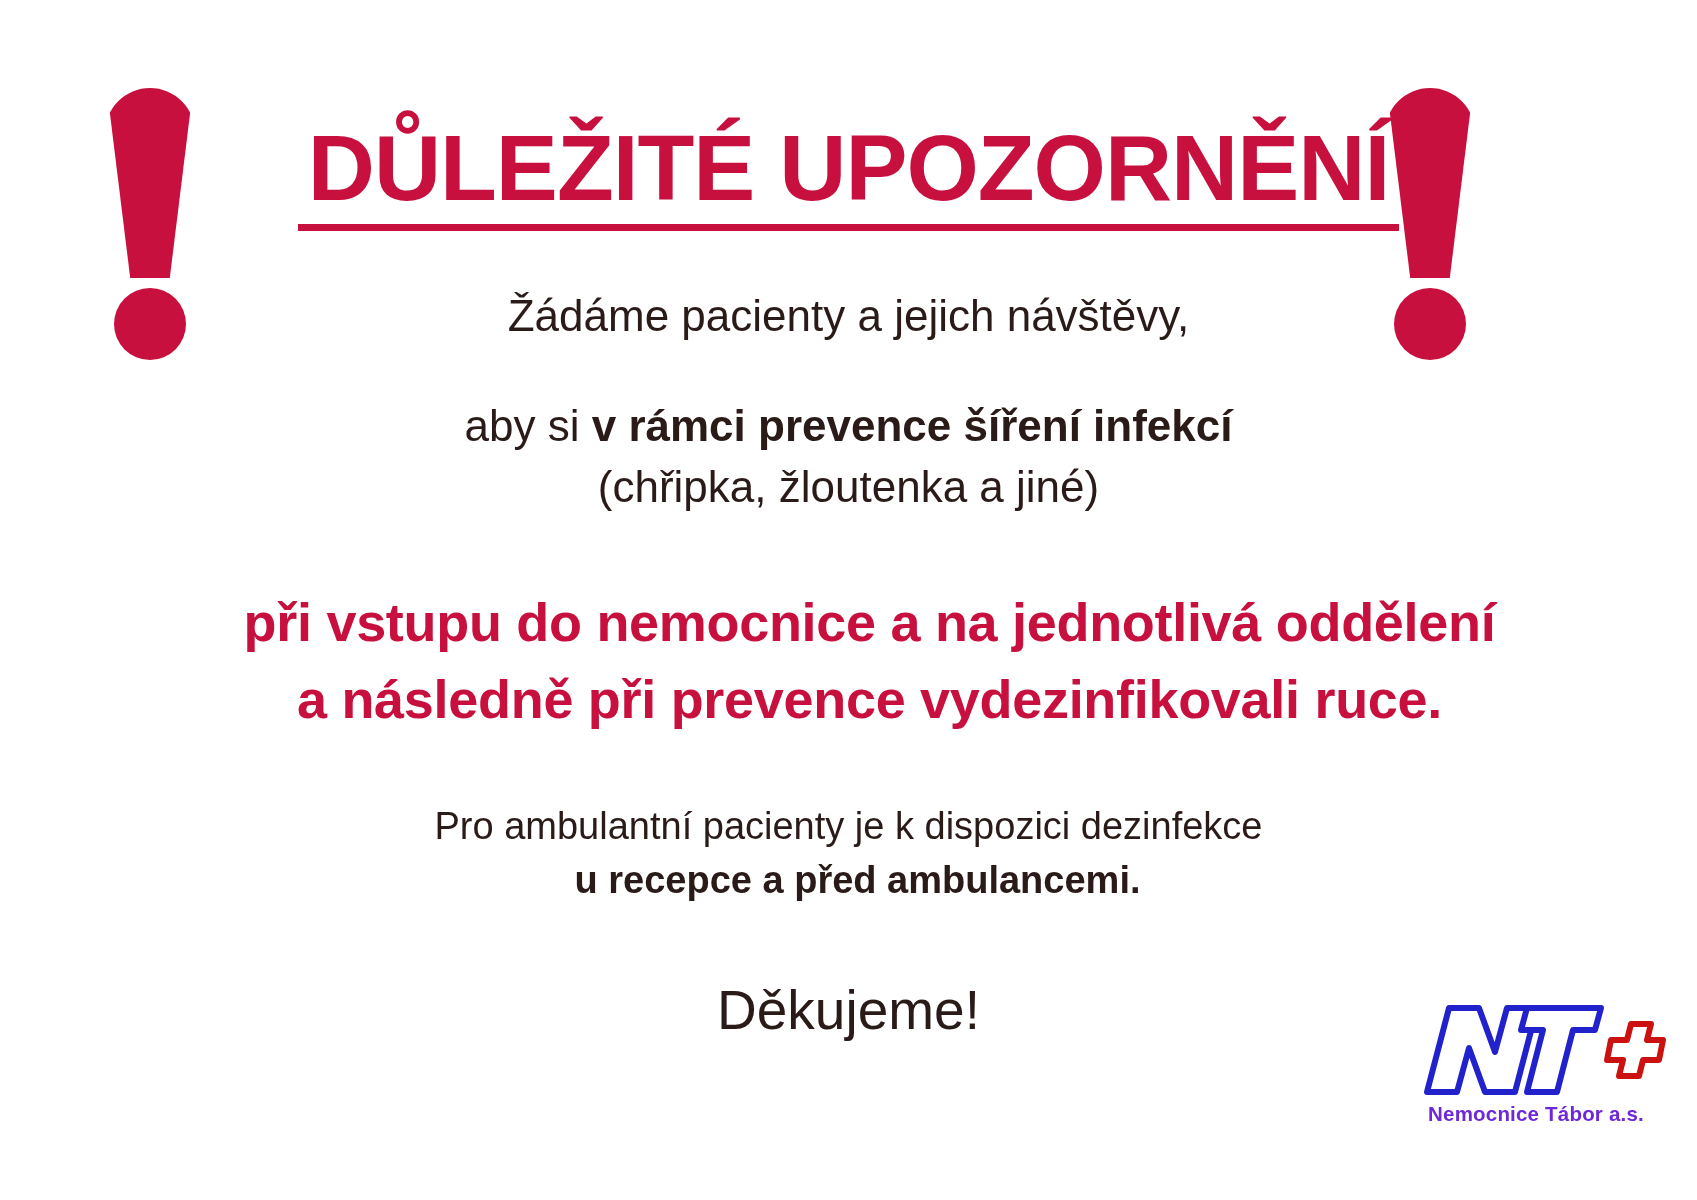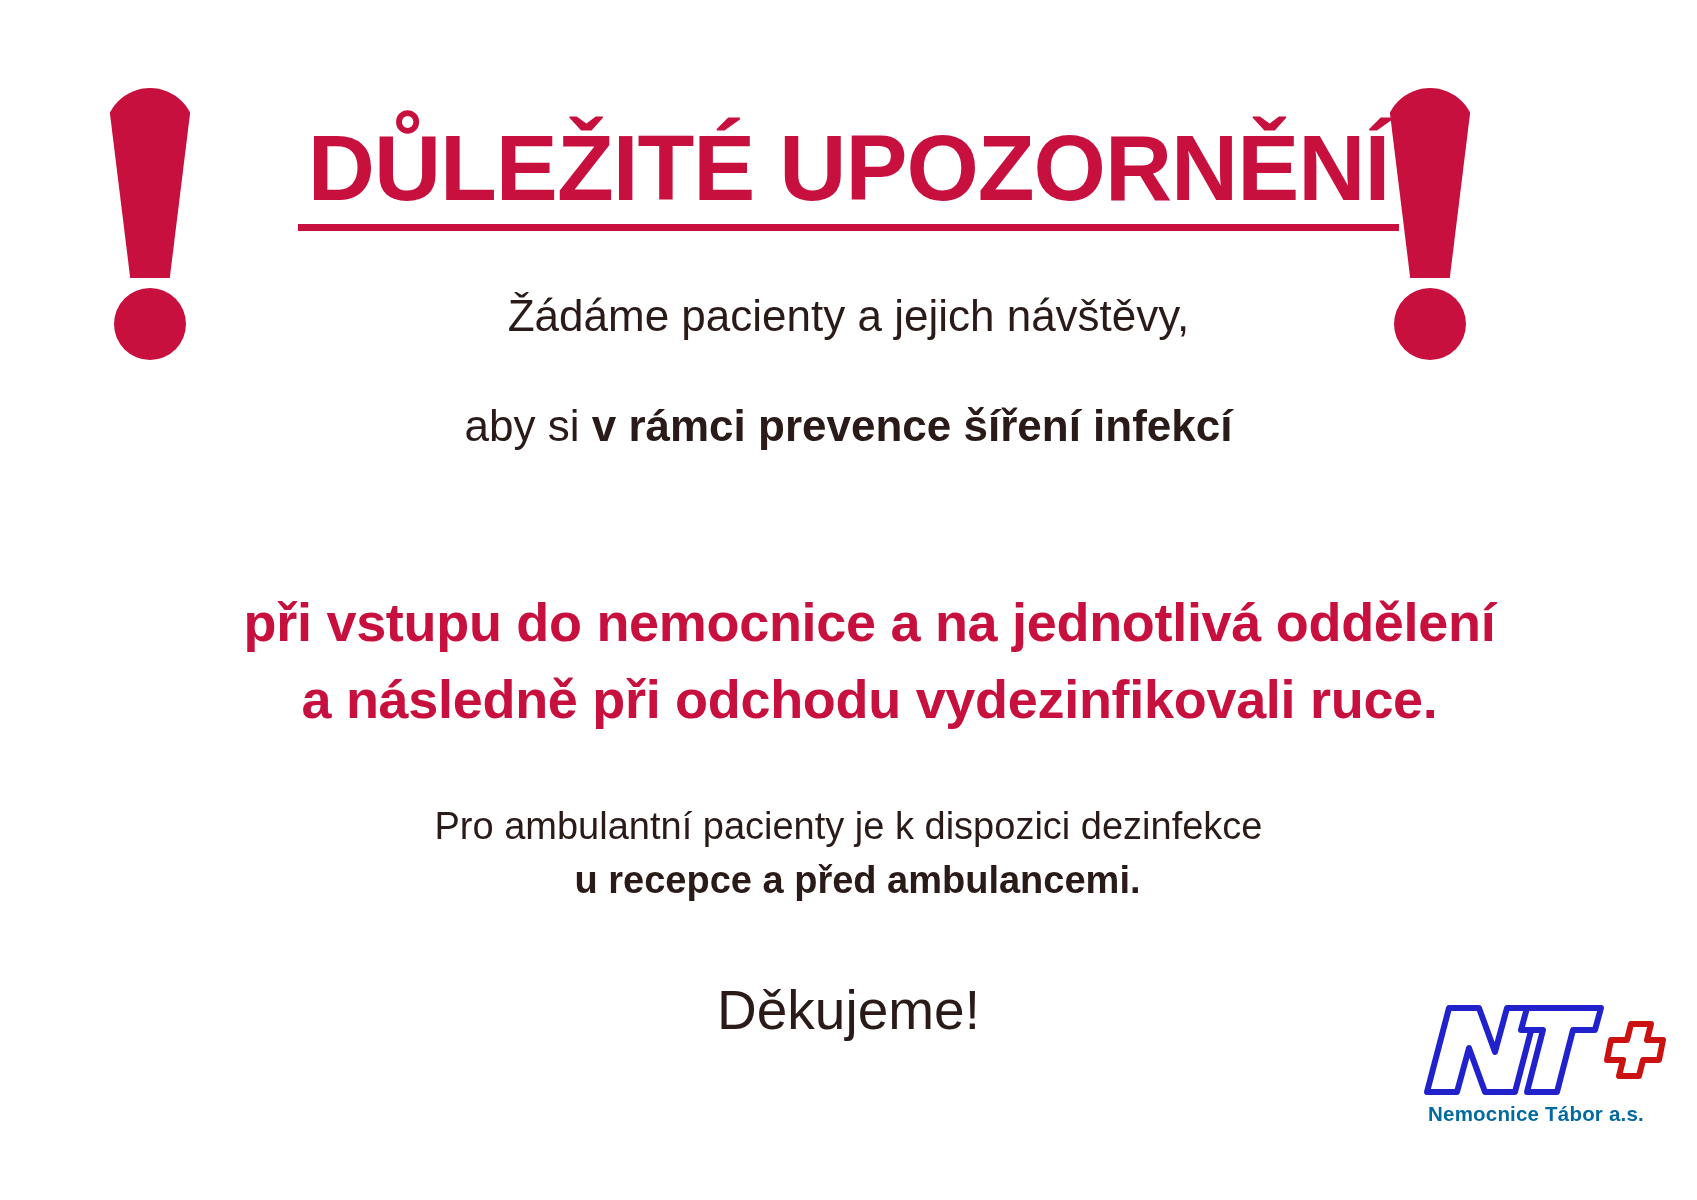"(chřipka, žloutenka a jiné)" span.line { html: none -> <span>(chřipka, žloutenka a jiné)</span> }
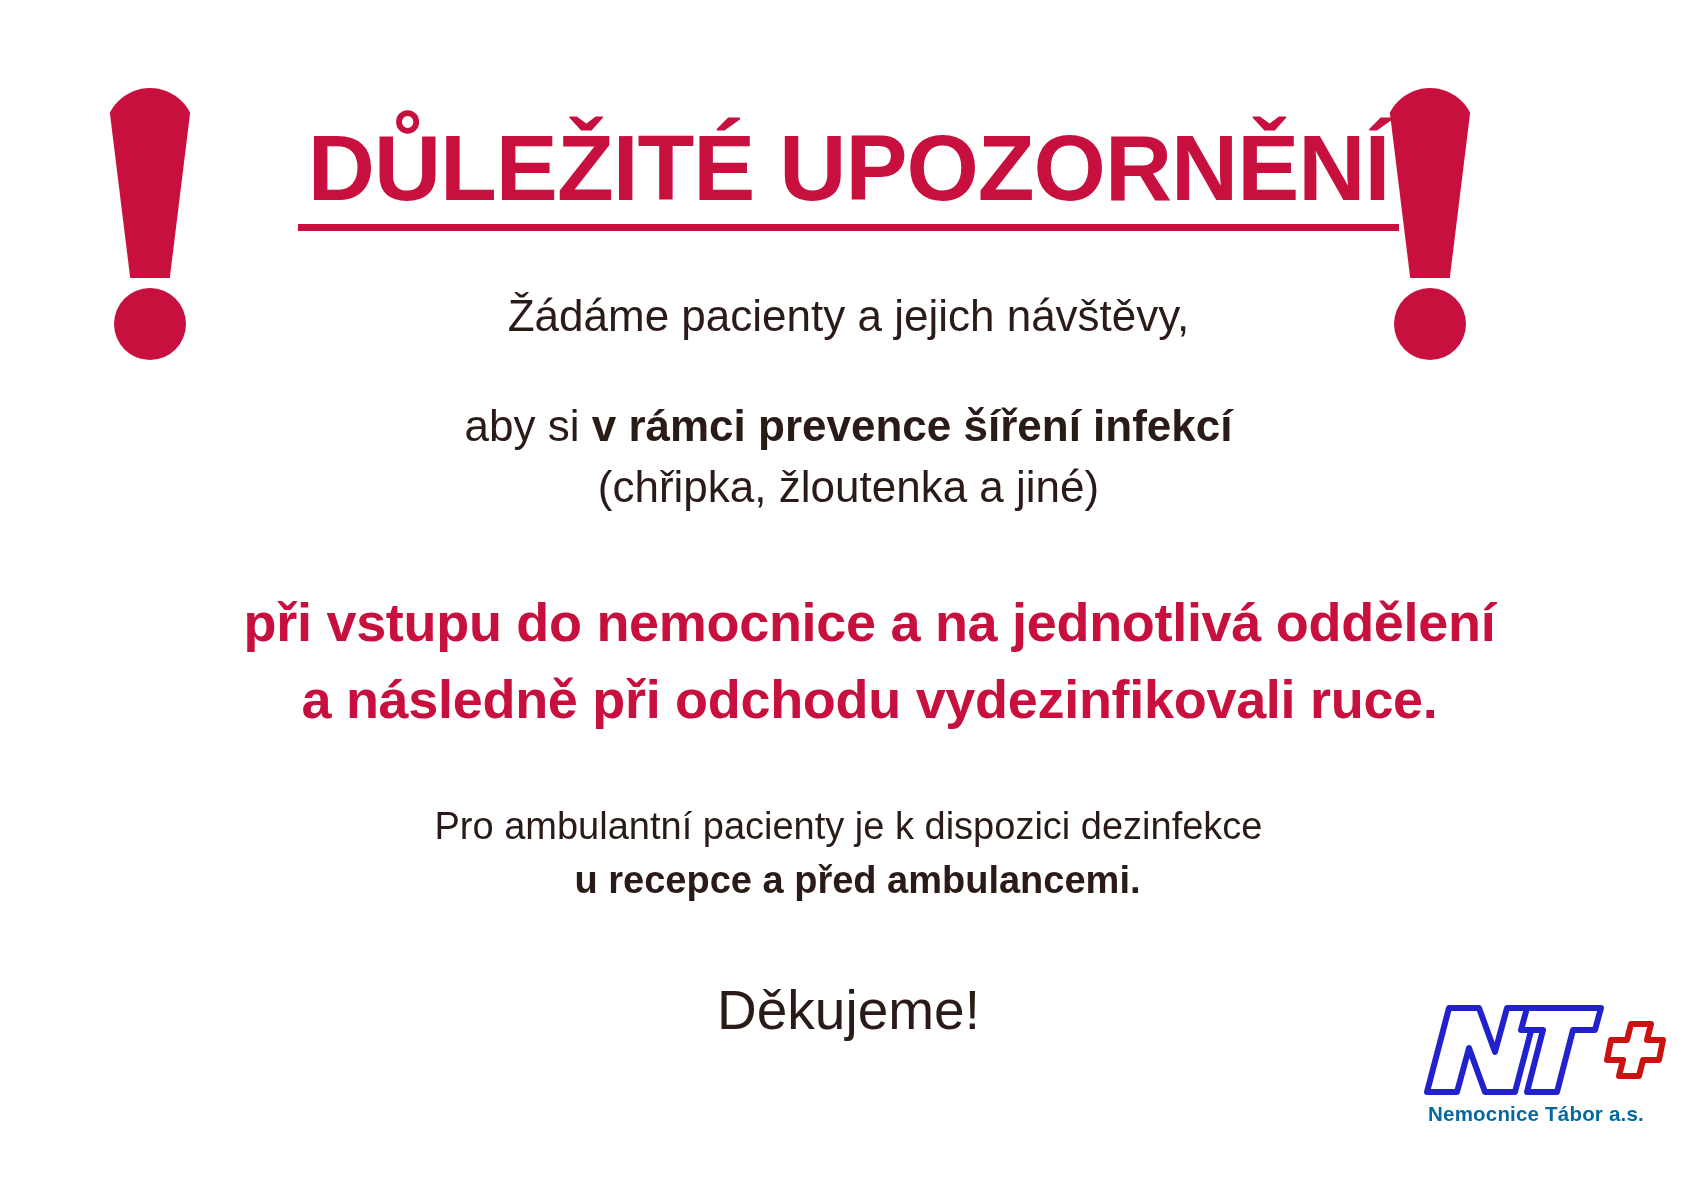"a následně při odchodu vydezinfikovali" span.line { text: odchodu -> prevence }
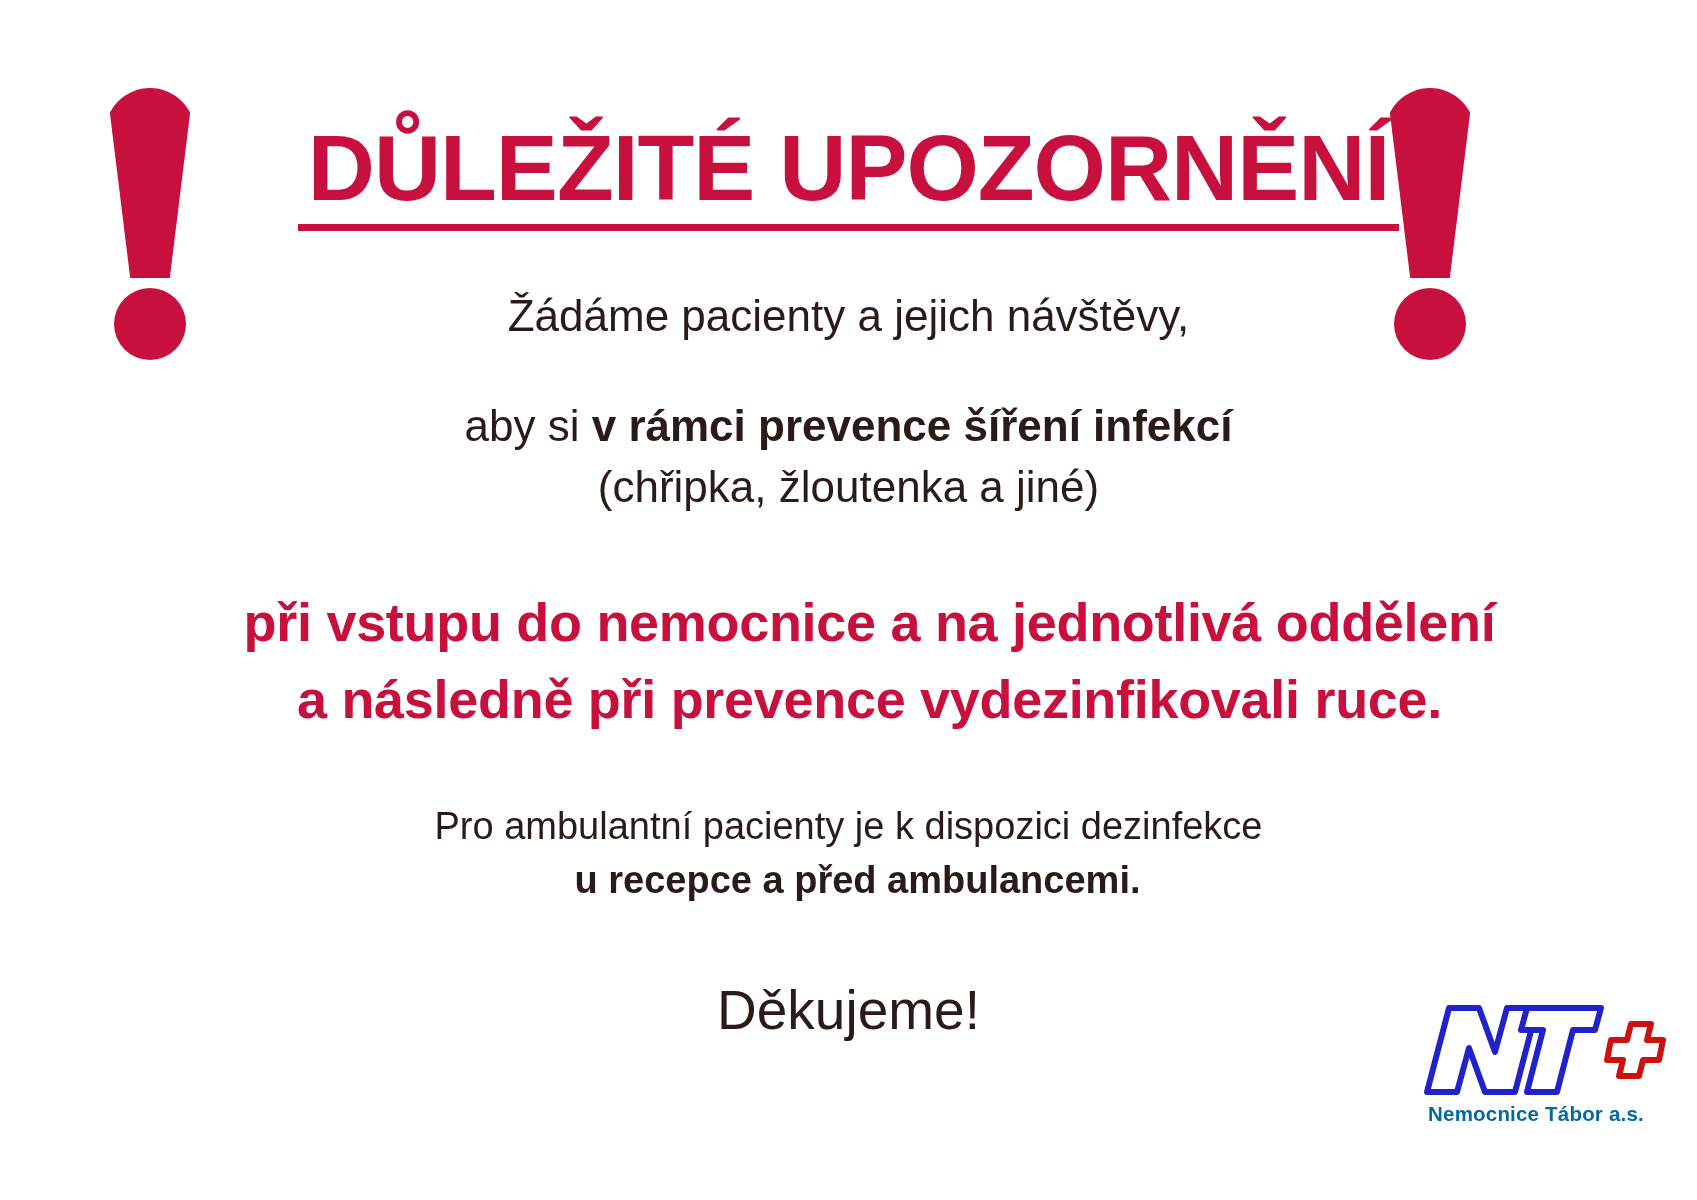"Nemocnice Tábor a.s." .logo-caption { color: #0369a1 -> #6d28d9 }
